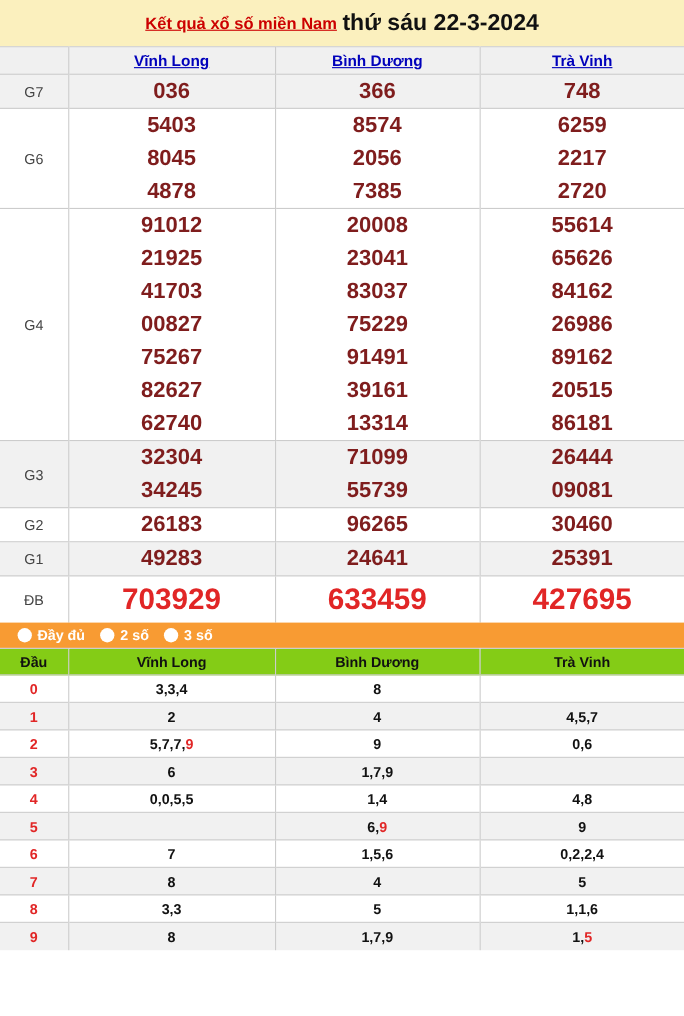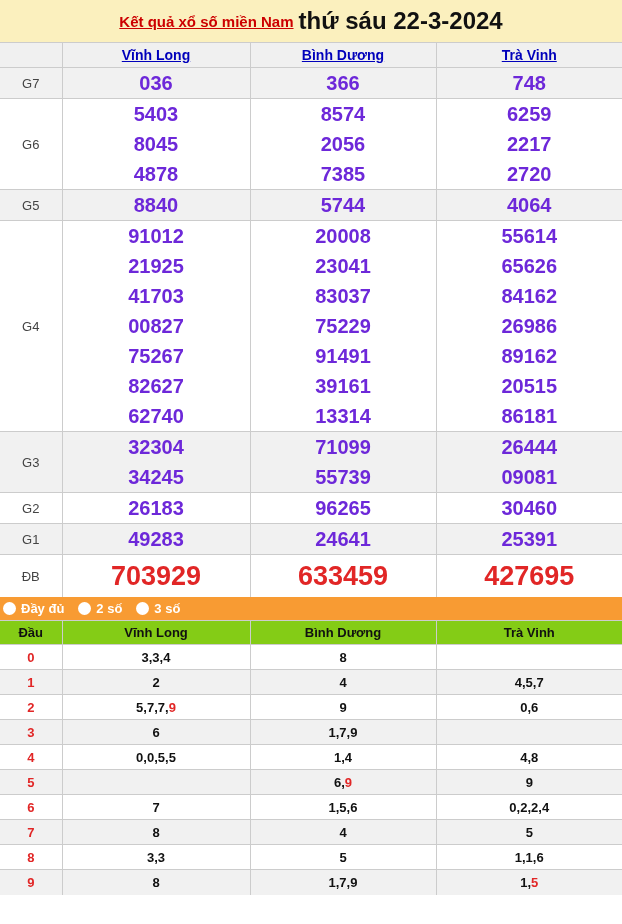"thứ sáu 22-3-2024" .title-date { font-size: 24px -> 21px }
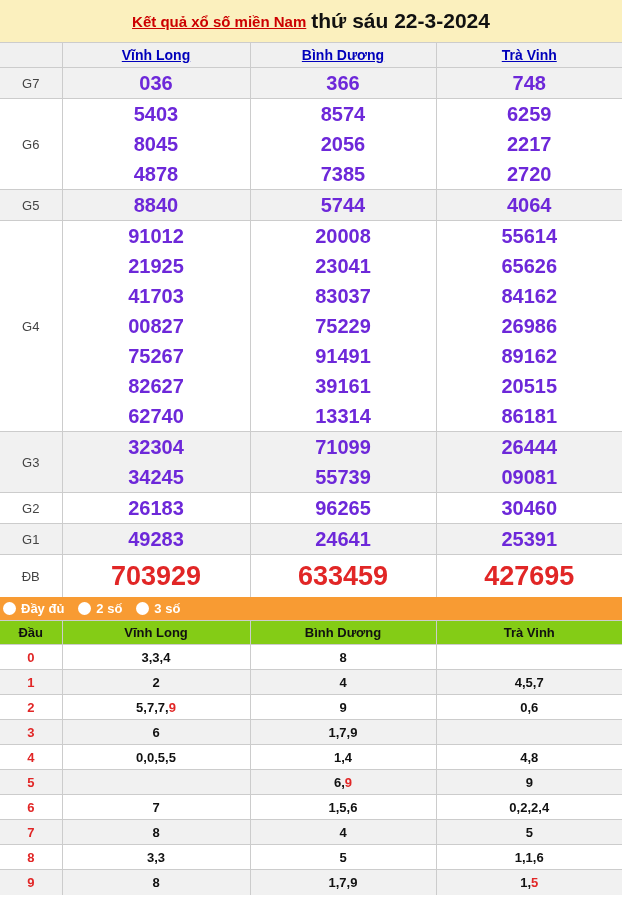"036" .num-line { color: #6d28d9 -> #7f1d1d }
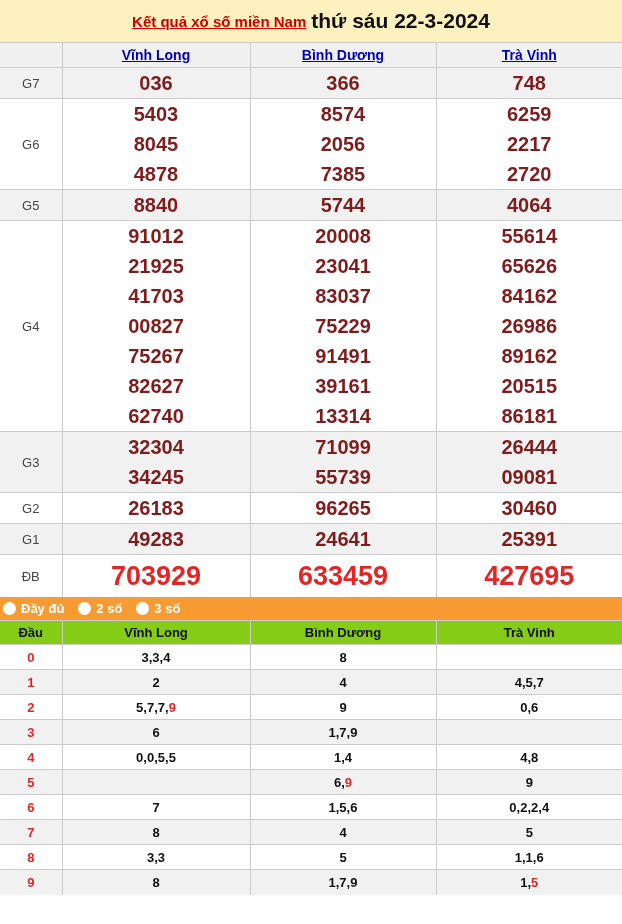"G5" tr.alt { html: <tr> <td>G5</td> <td> <div>8840</div> </td> <td> <div>5744</div> </td> <td> <div>4064</div> </td> </tr> -> none }
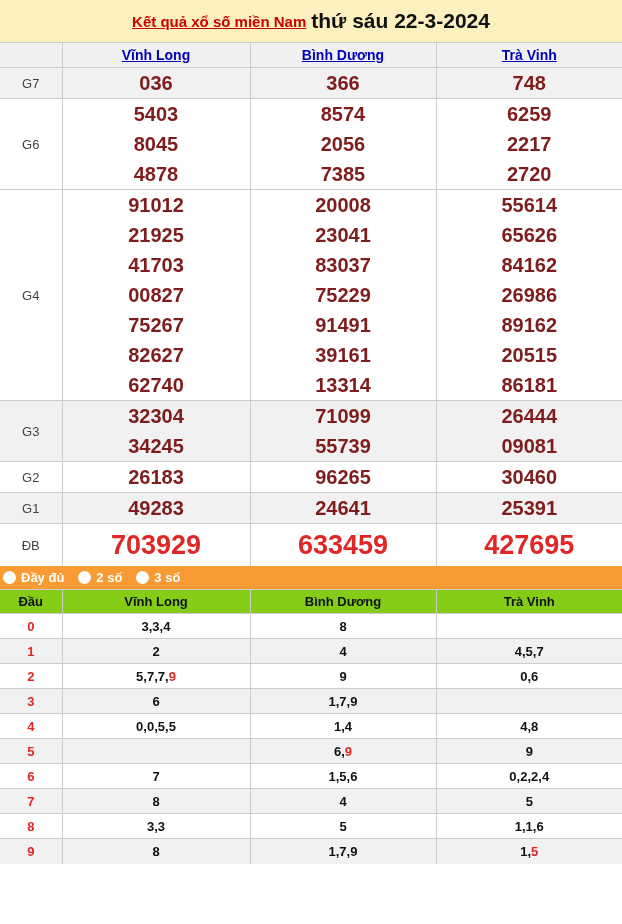"Đầy đủ" .filter-bar { padding-left: 3px -> 16px }
